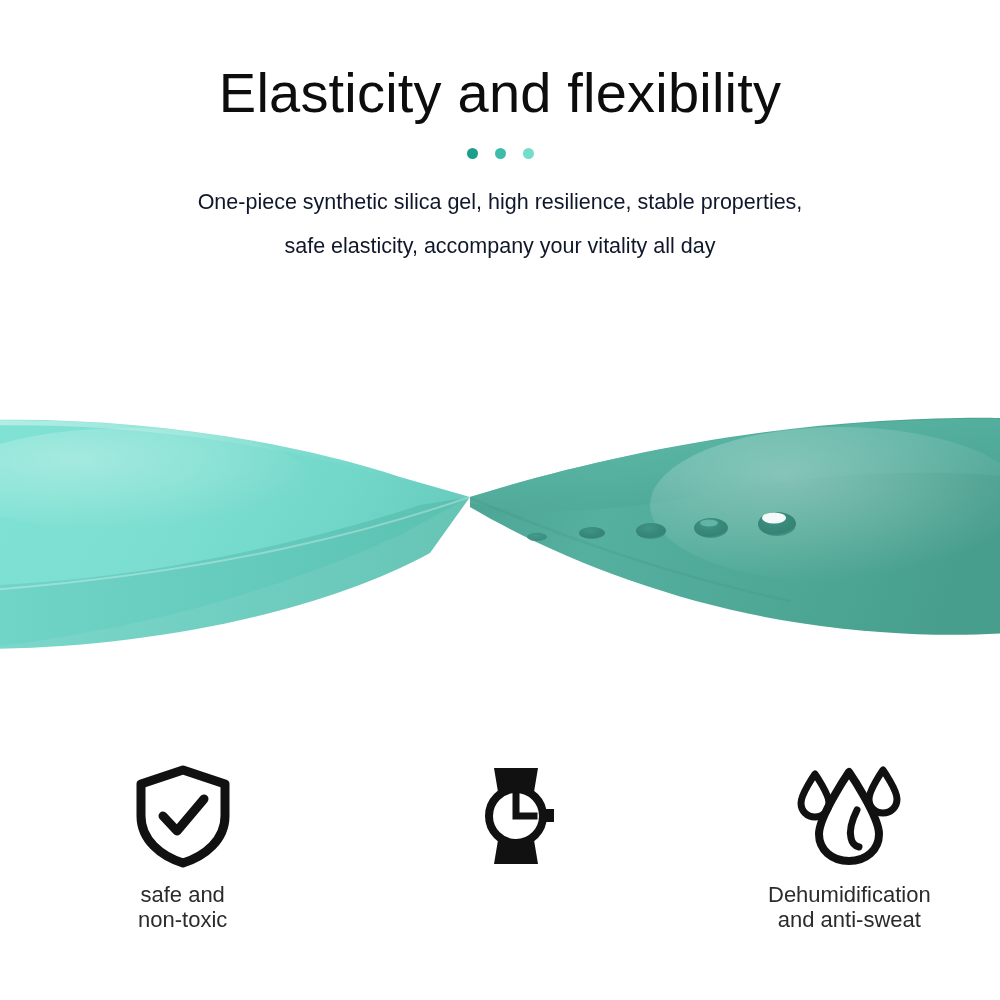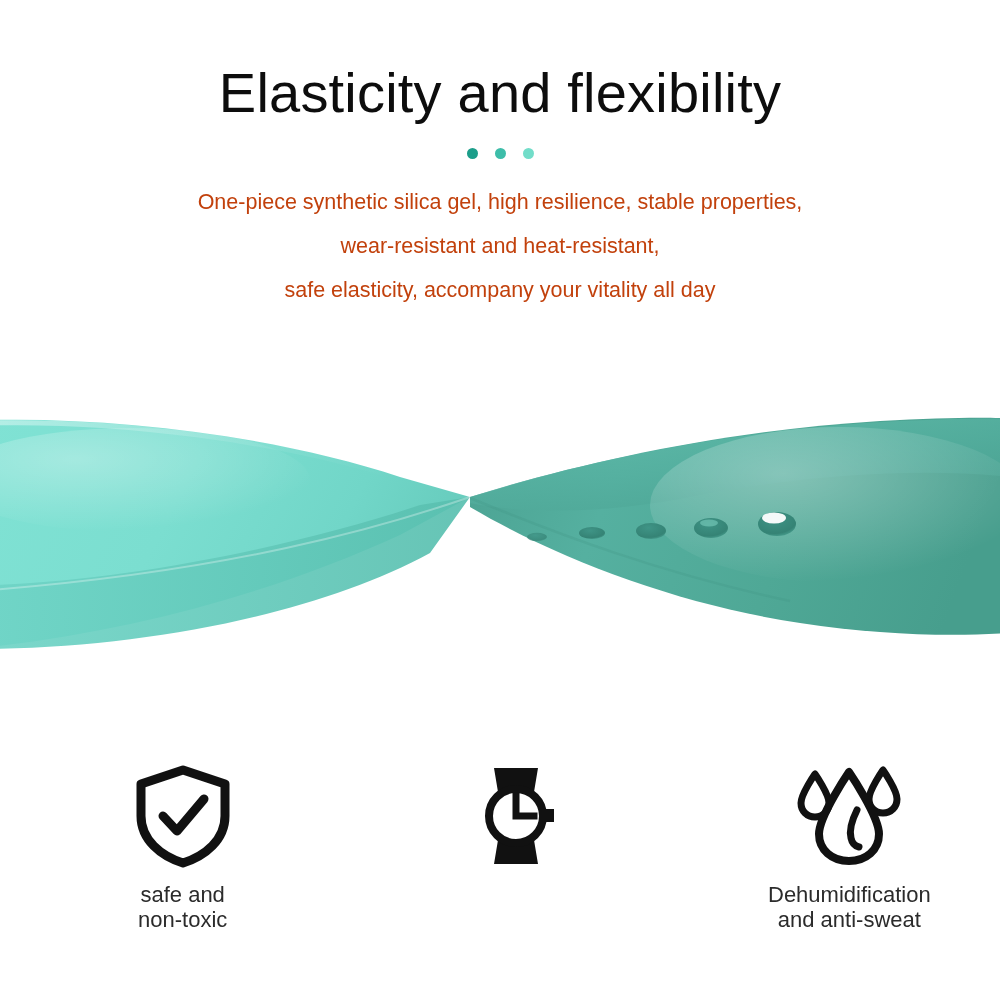"One-piece synthetic silica gel, high" div.subtitle { color: #c2410c -> #0f172a }
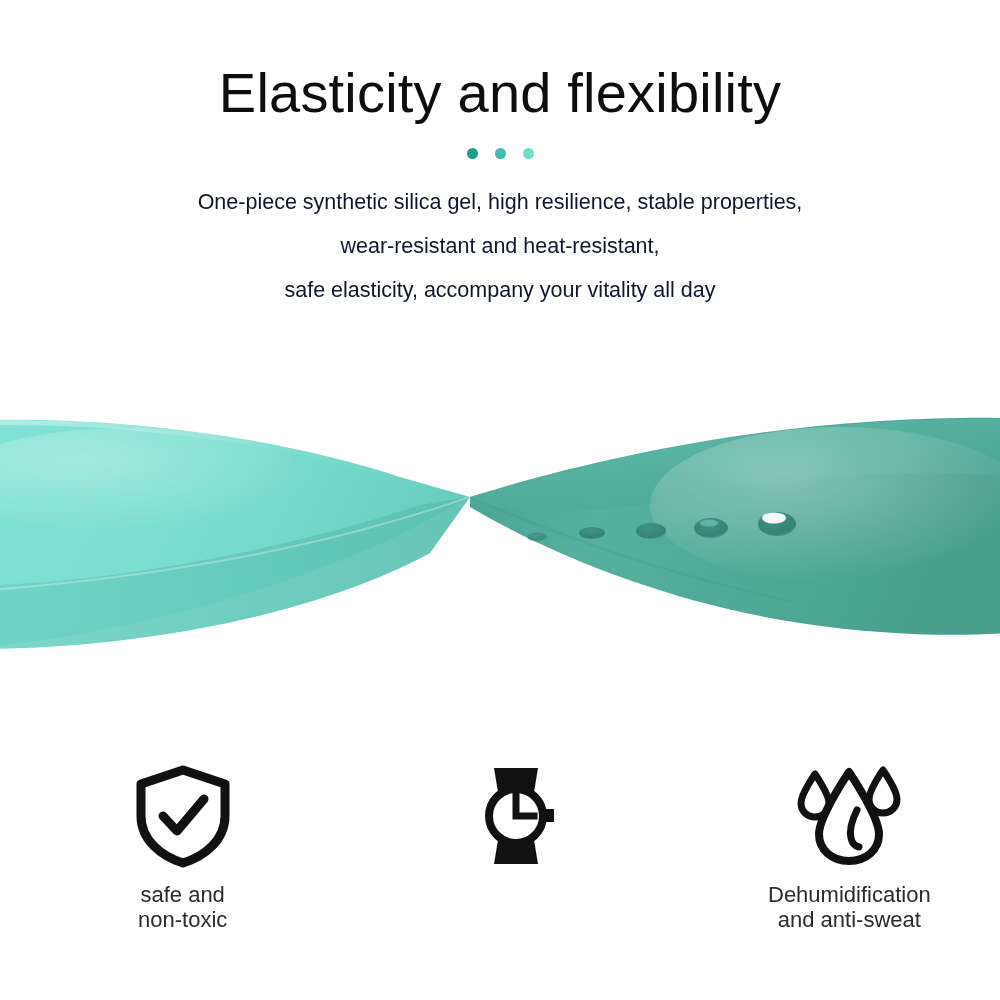"wear-resistant and heat-resistant," span.sline { html: <span>wear-resistant and heat-resistant,</span> -> none }
